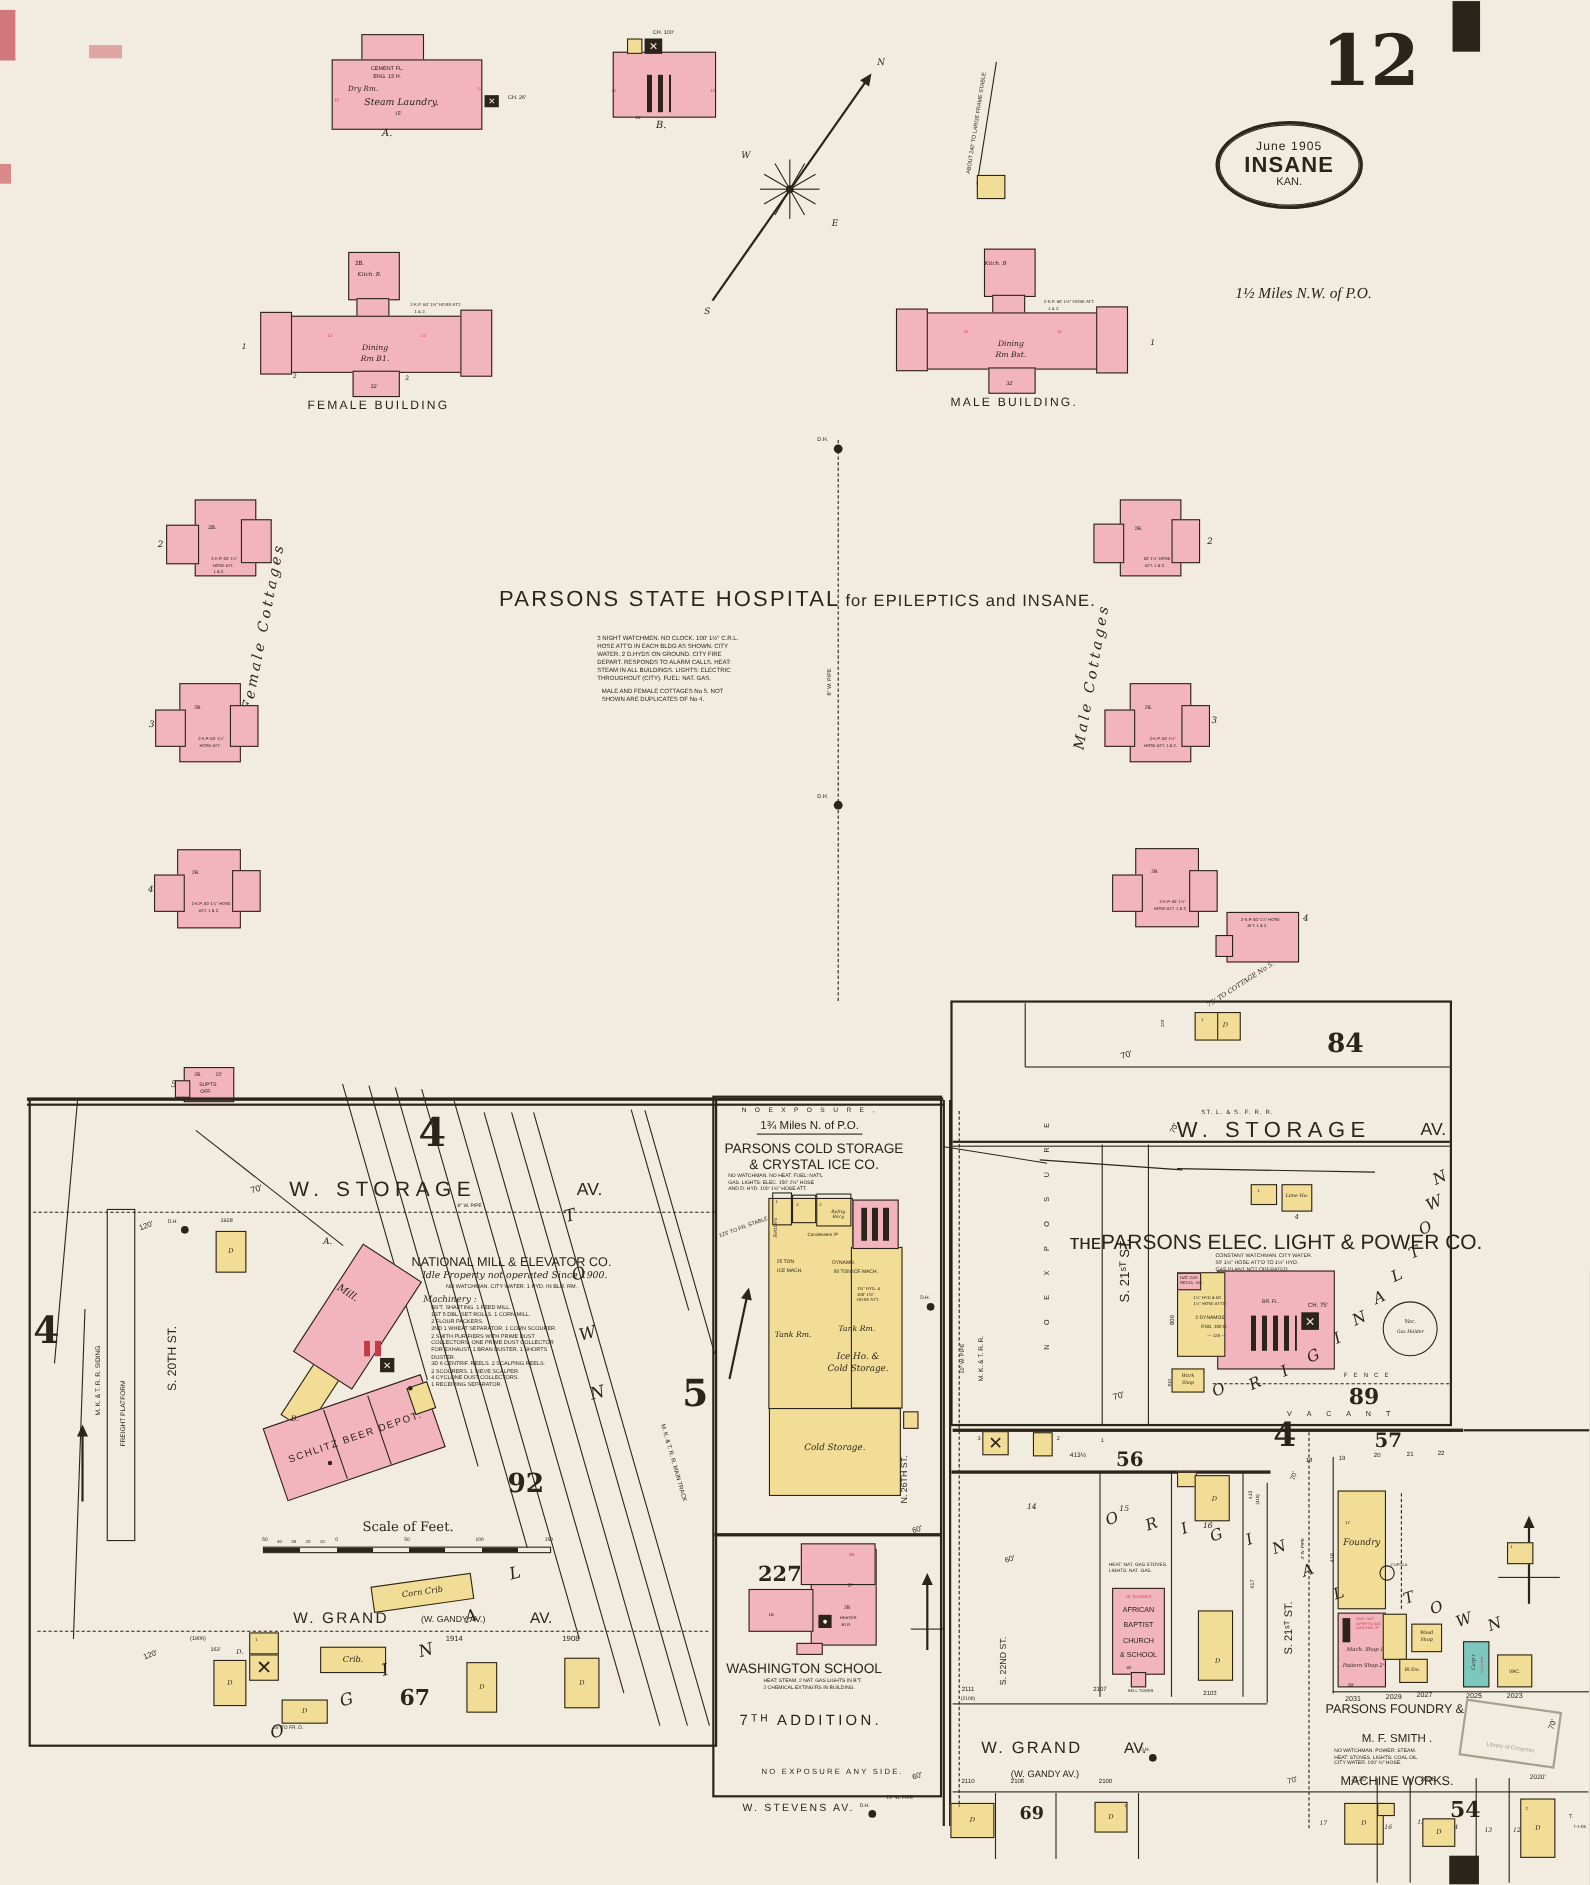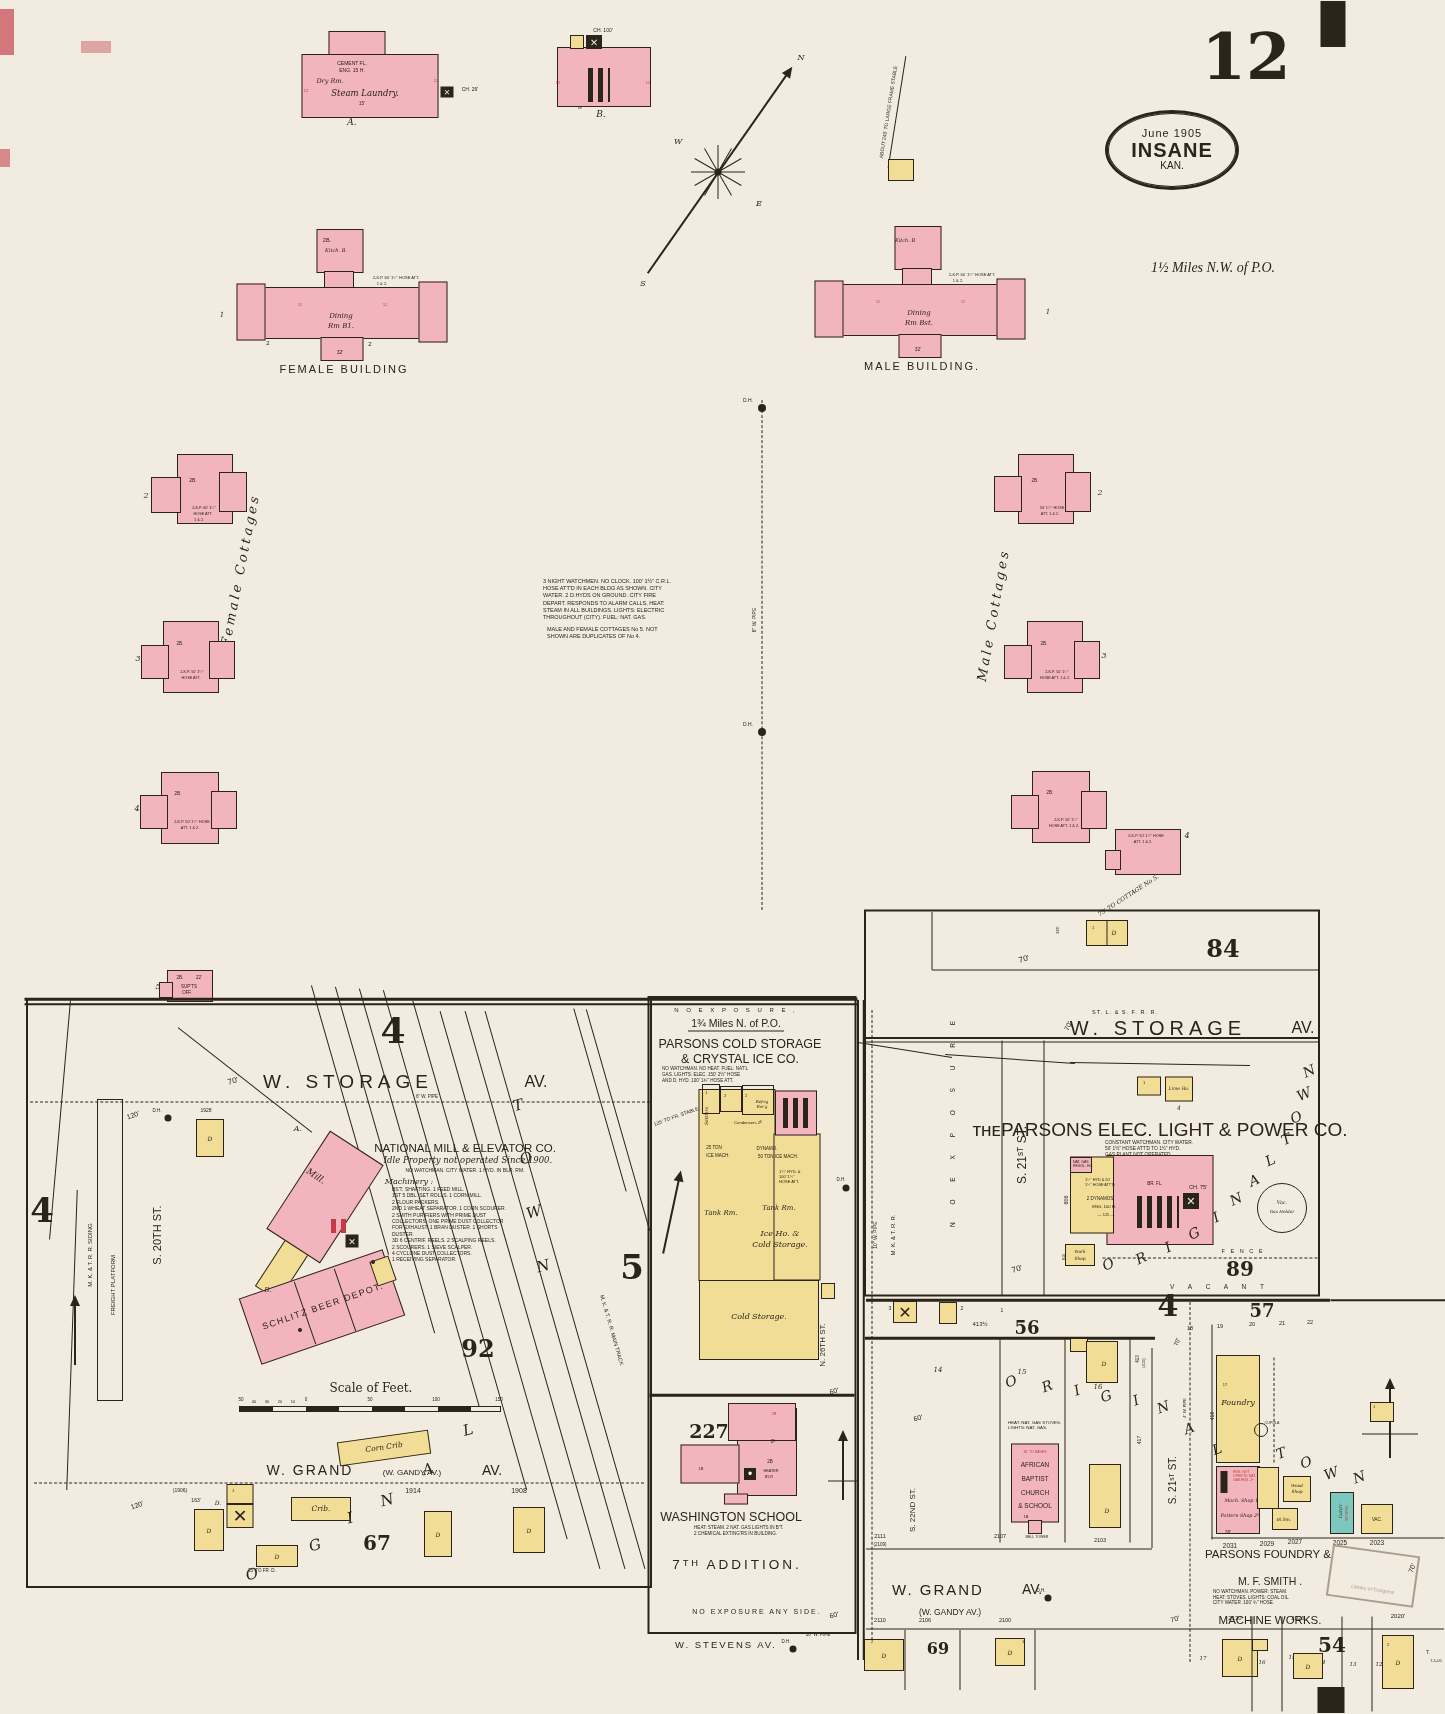"1½ Miles N.W. of P.O." div.abs { margin-left: 28px -> none }
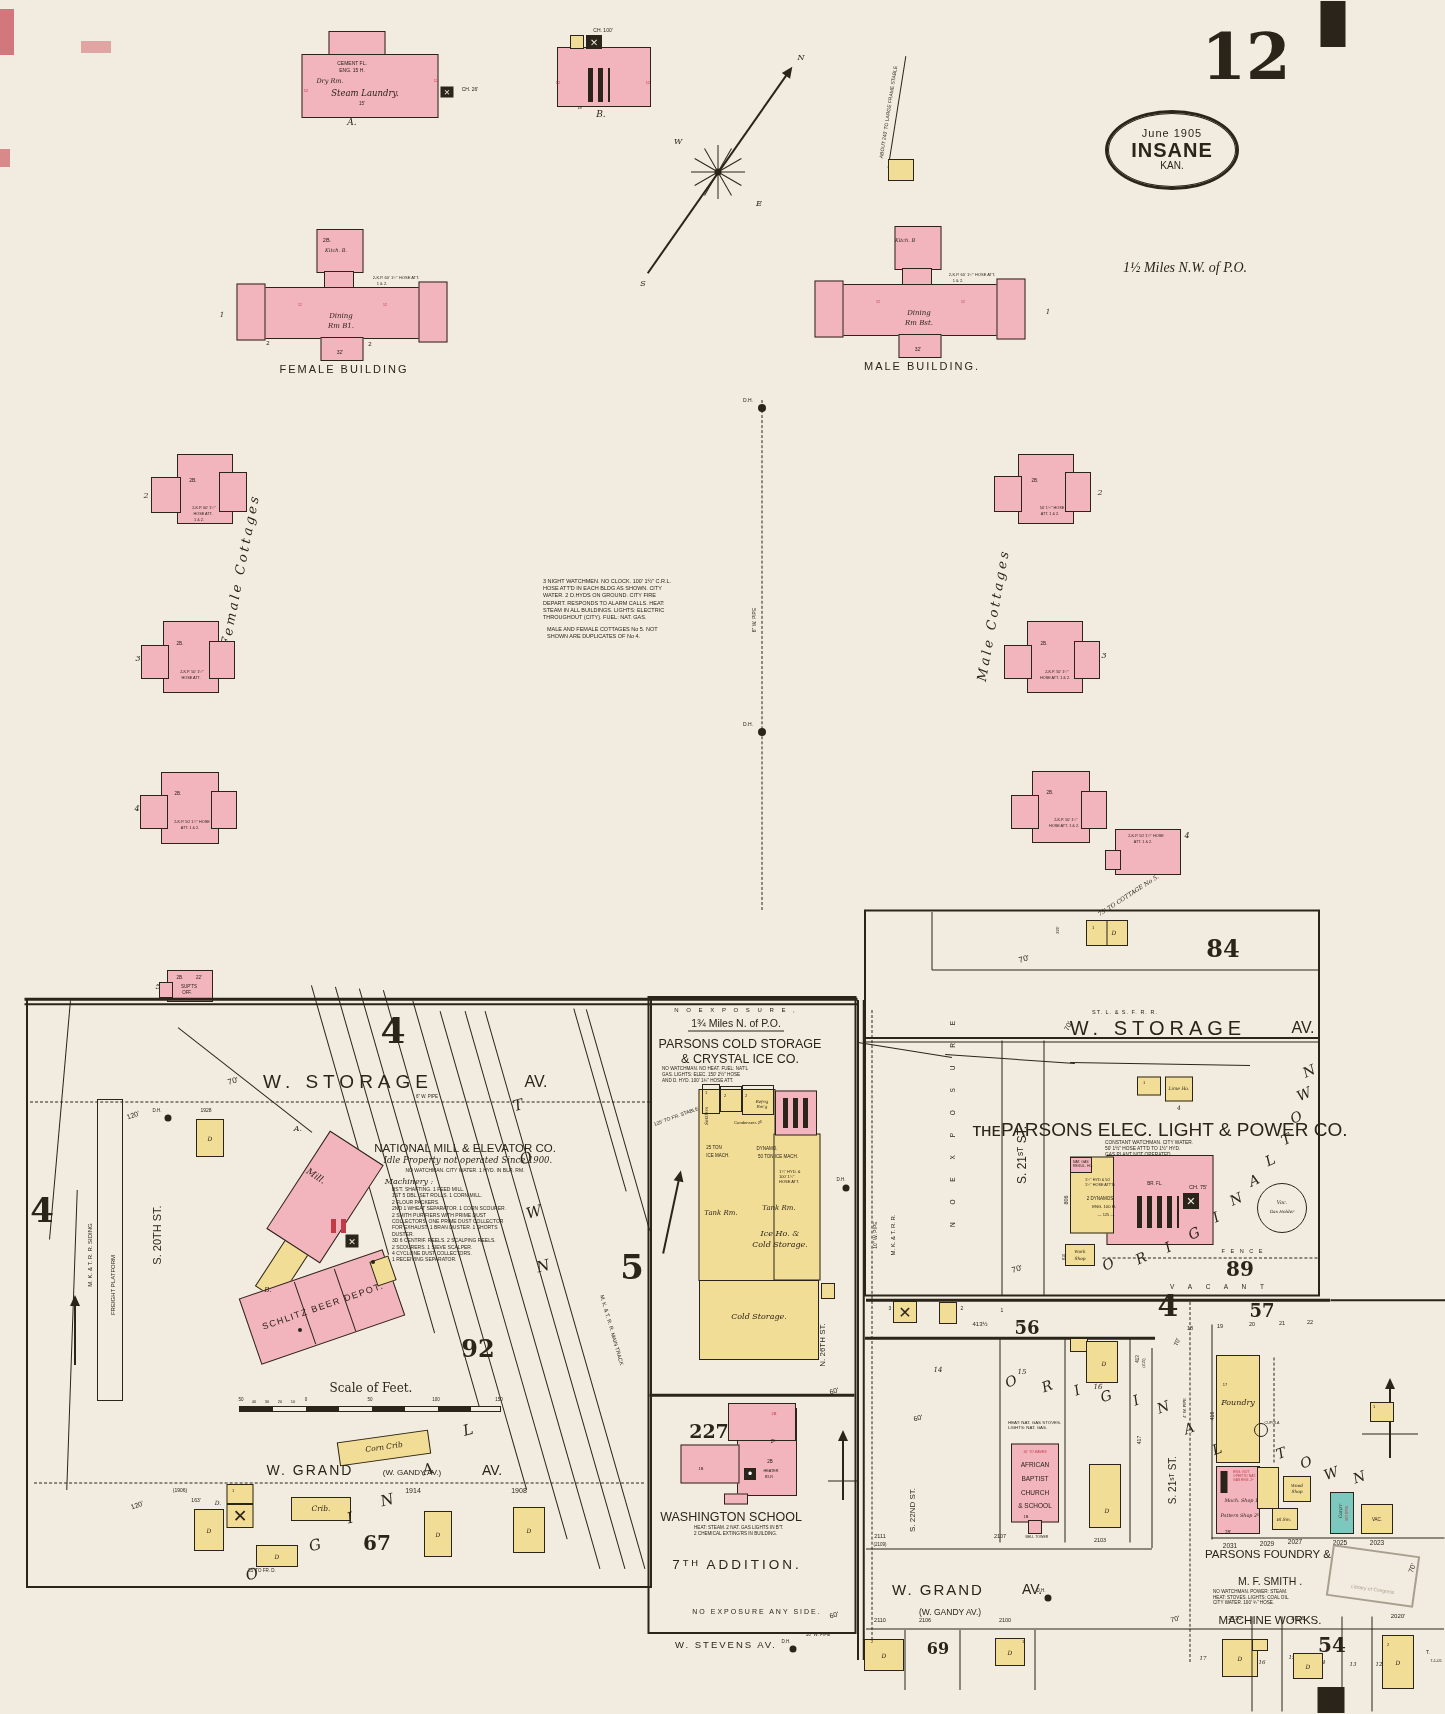"PARSONS STATE HOSPITAL for EPILEPTICS" div.abs { html: none -> <div> <span>PARSONS STATE HOSPITAL</span> <span>for EPILEPTICS and INSANE.</span> </div> }
